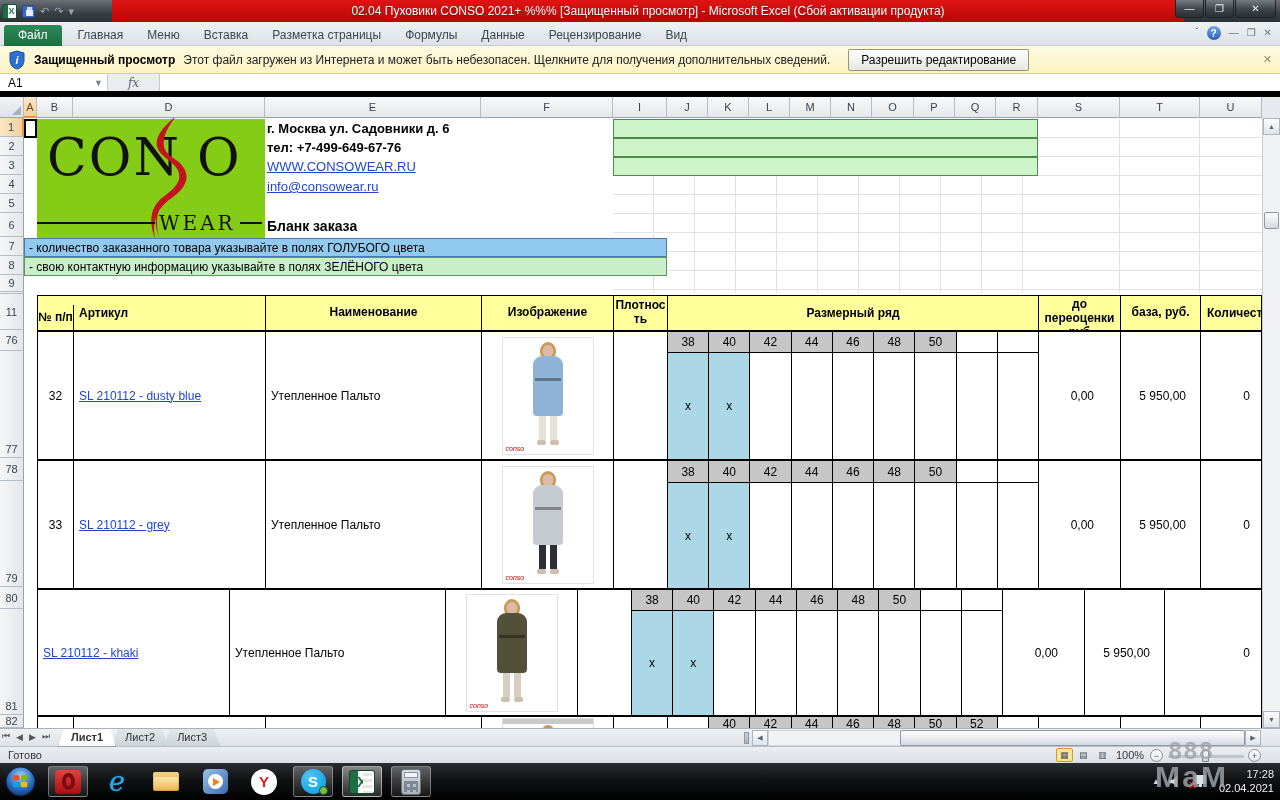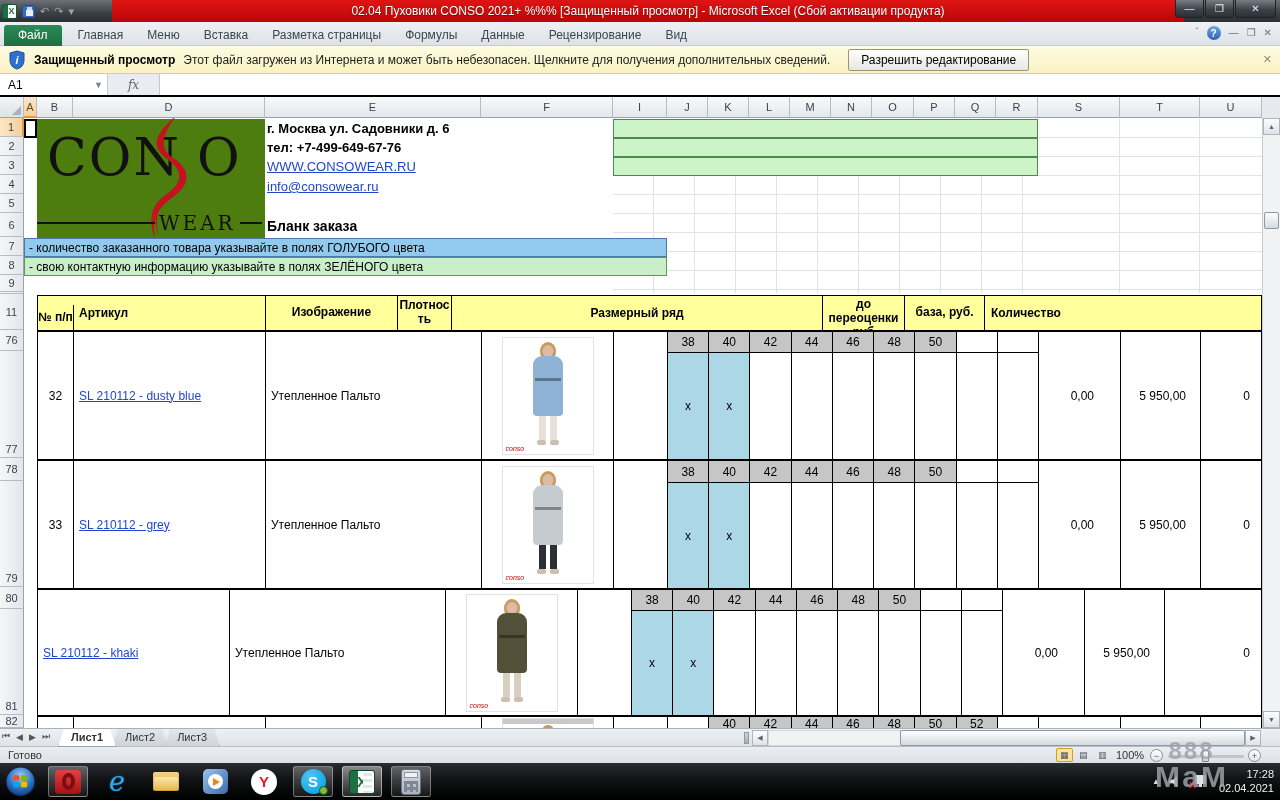"A1" .fbar { border-bottom: 2px solid #000000 -> 6px solid #000000 }
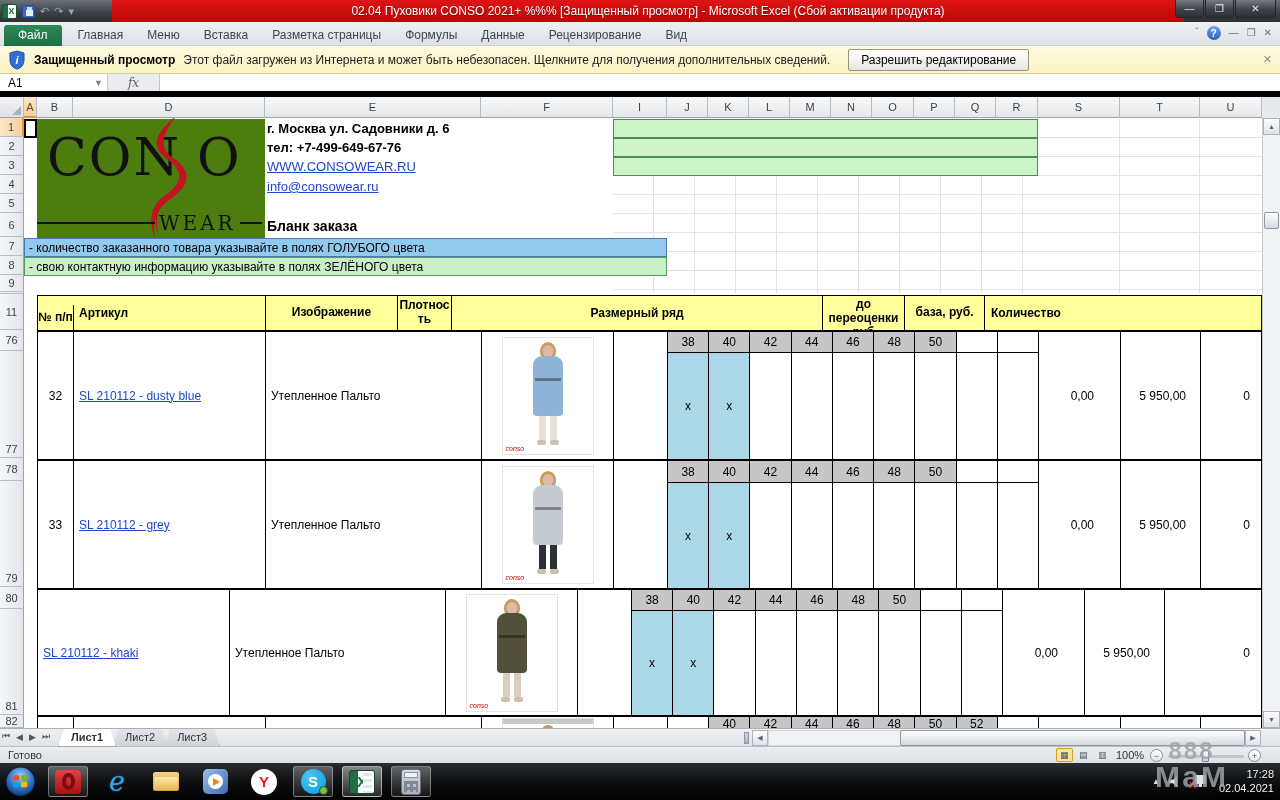"CON" .logo { background: #4d7c0f -> #84cc16 }
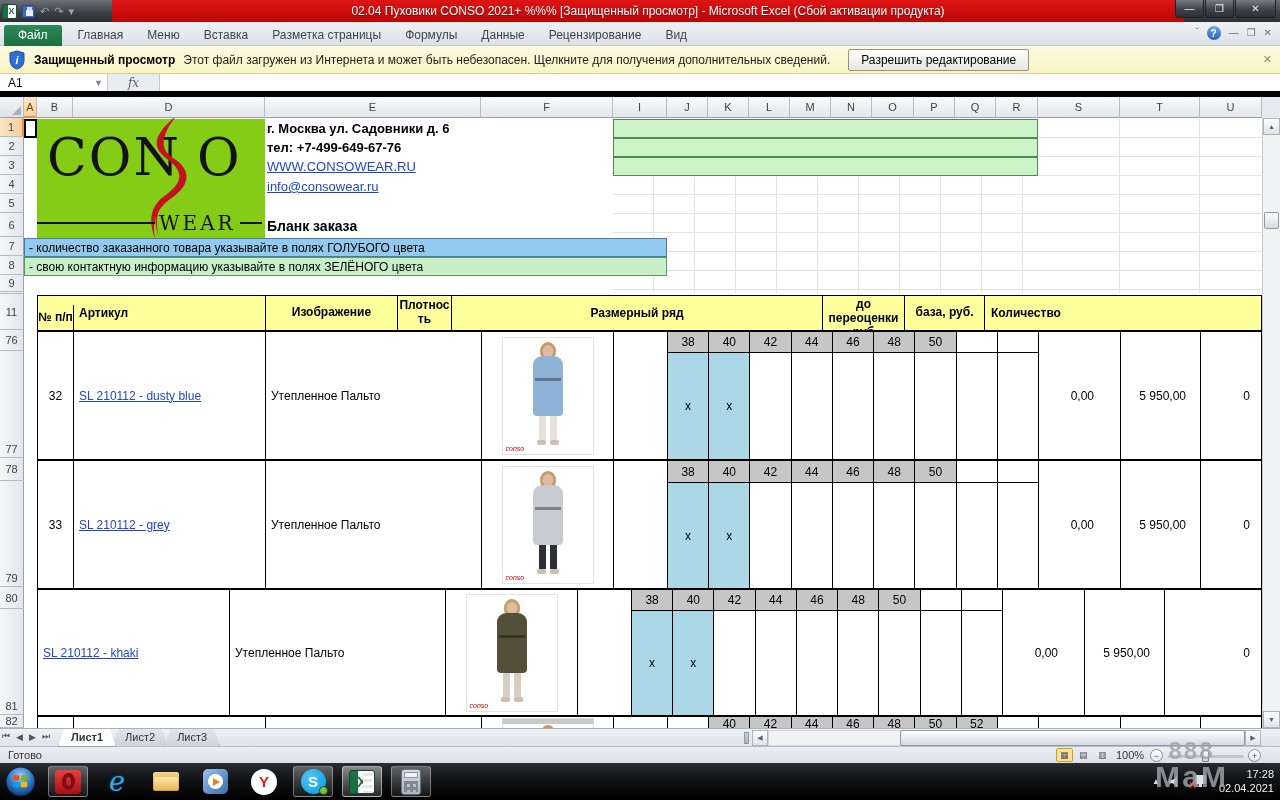"Наименование" div.c { html: none -> <div>Наименование</div> }
